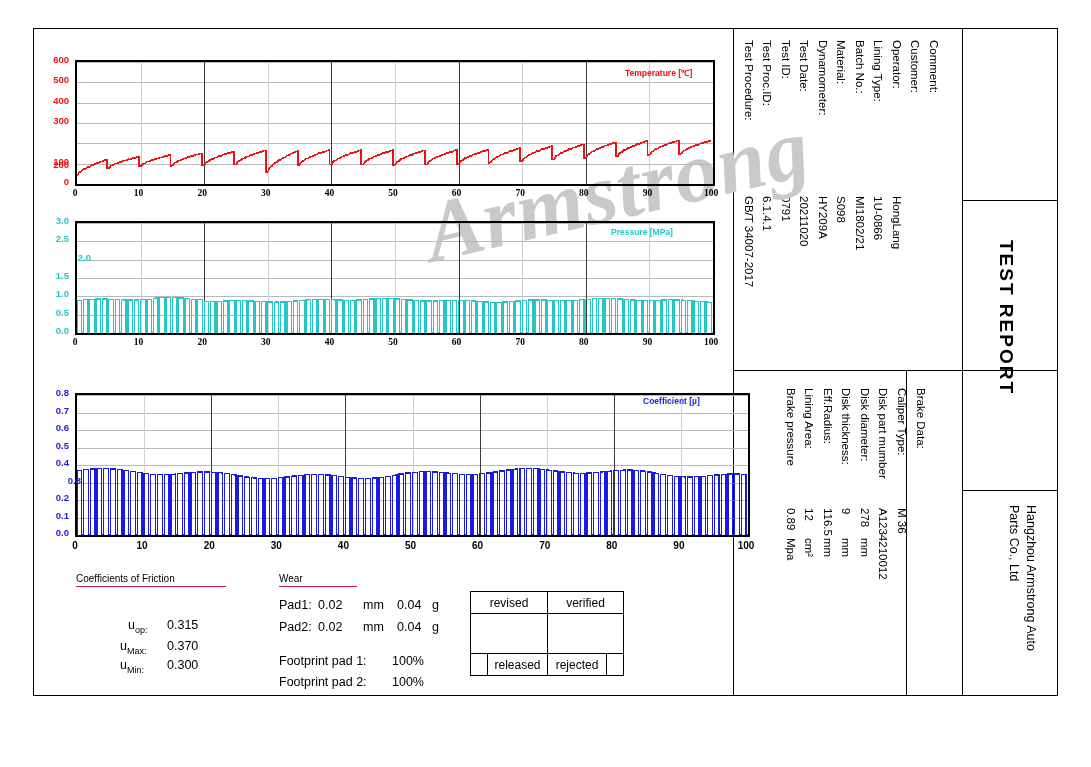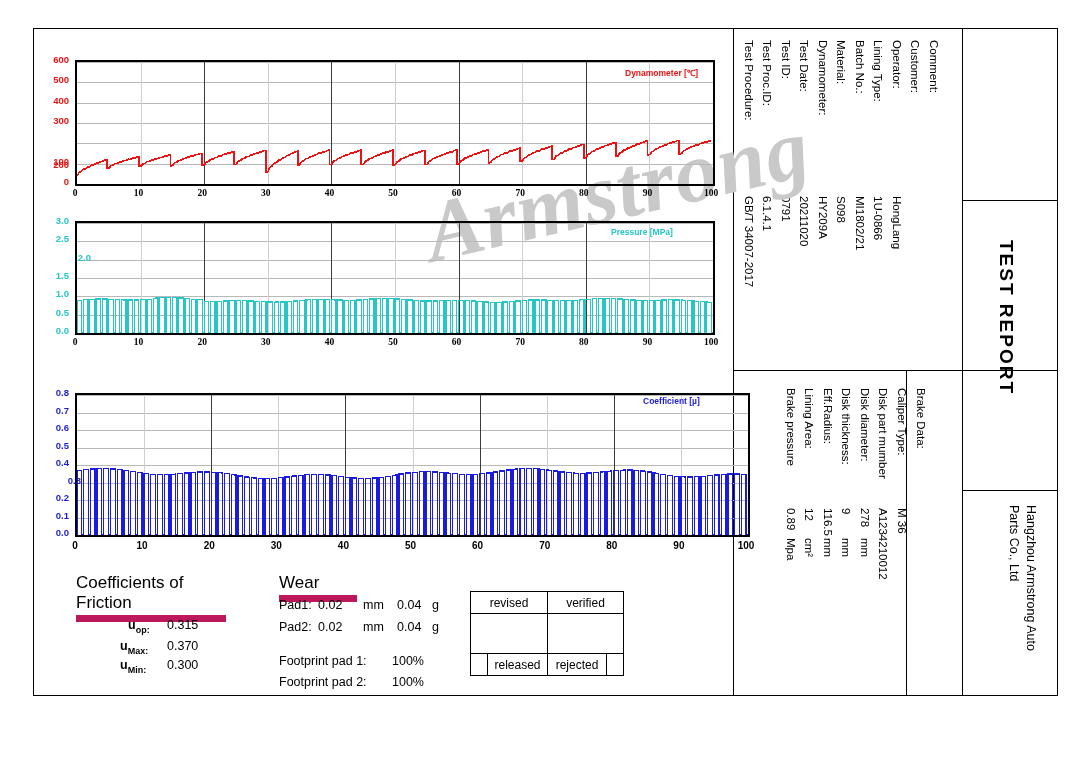"Dynamometer [℃]" div.legend { text: Dynamometer -> Temperature }
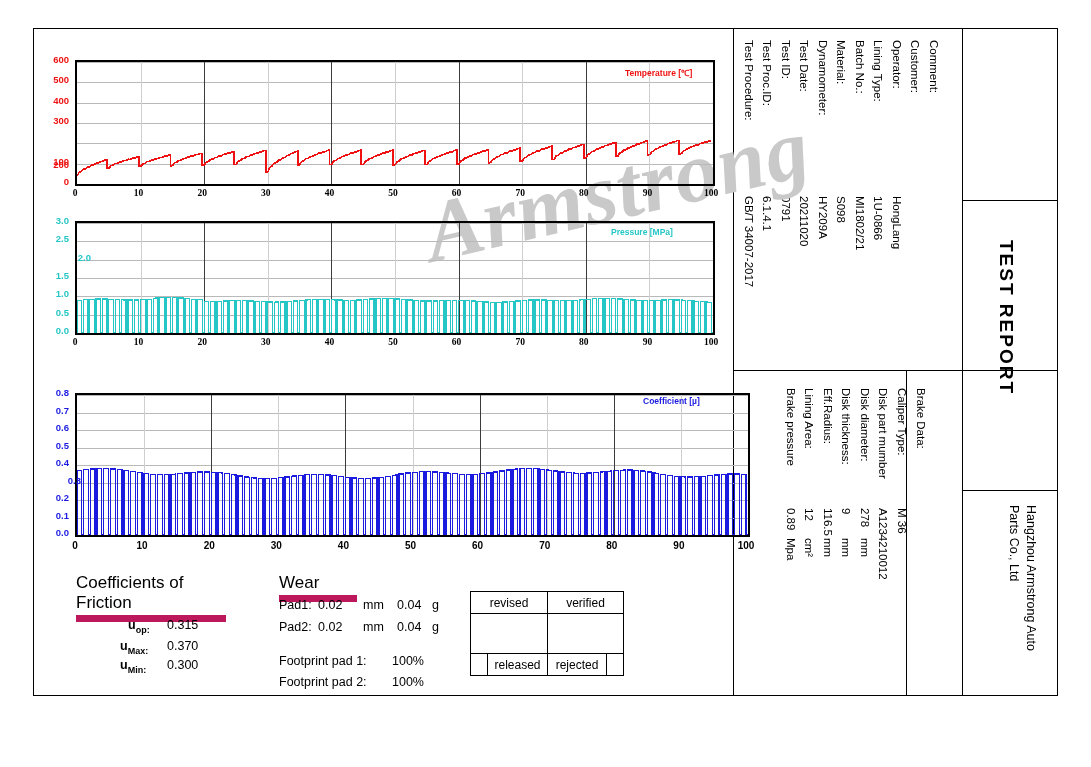"Coefficients of Friction" .hdr { border-bottom: 7px solid #be185d -> 1px solid #be185d; font-size: 17px -> 10px }
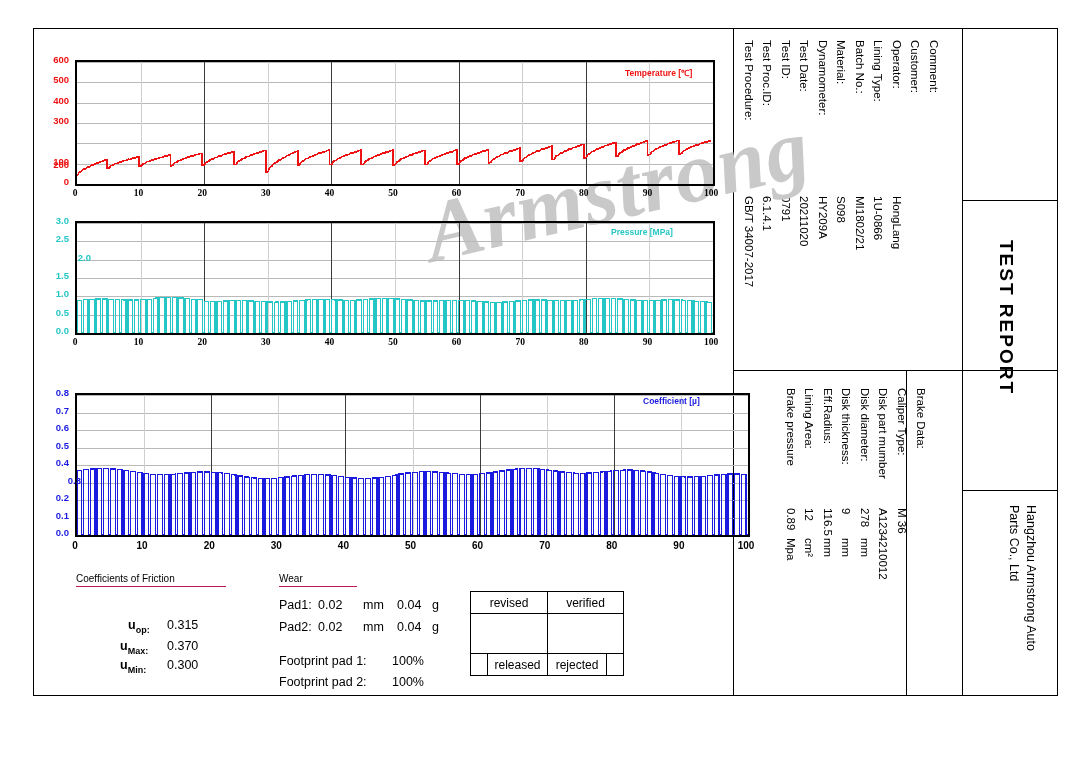"uop:" .lbl.b { font-weight: bold -> normal }
